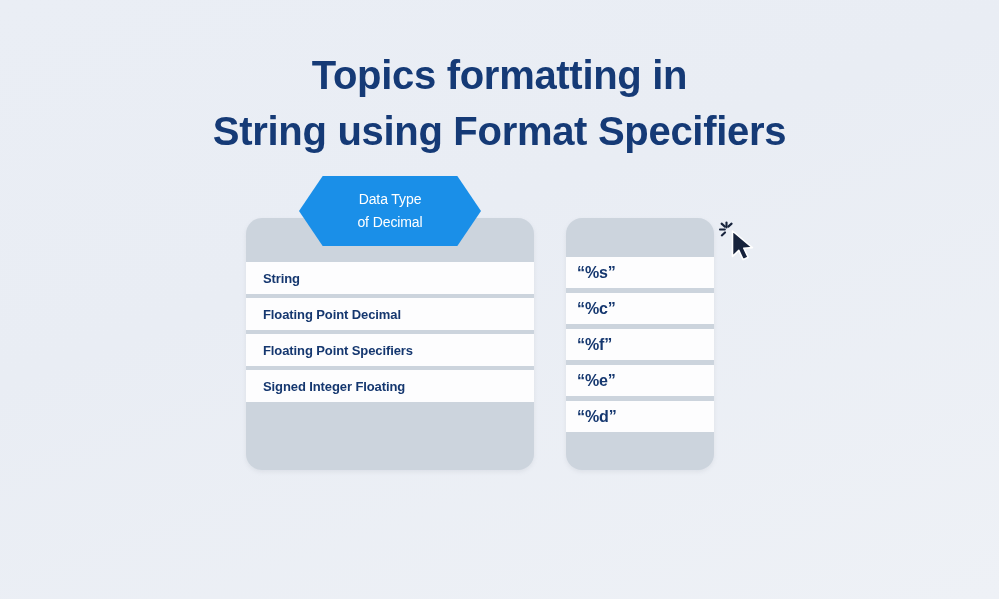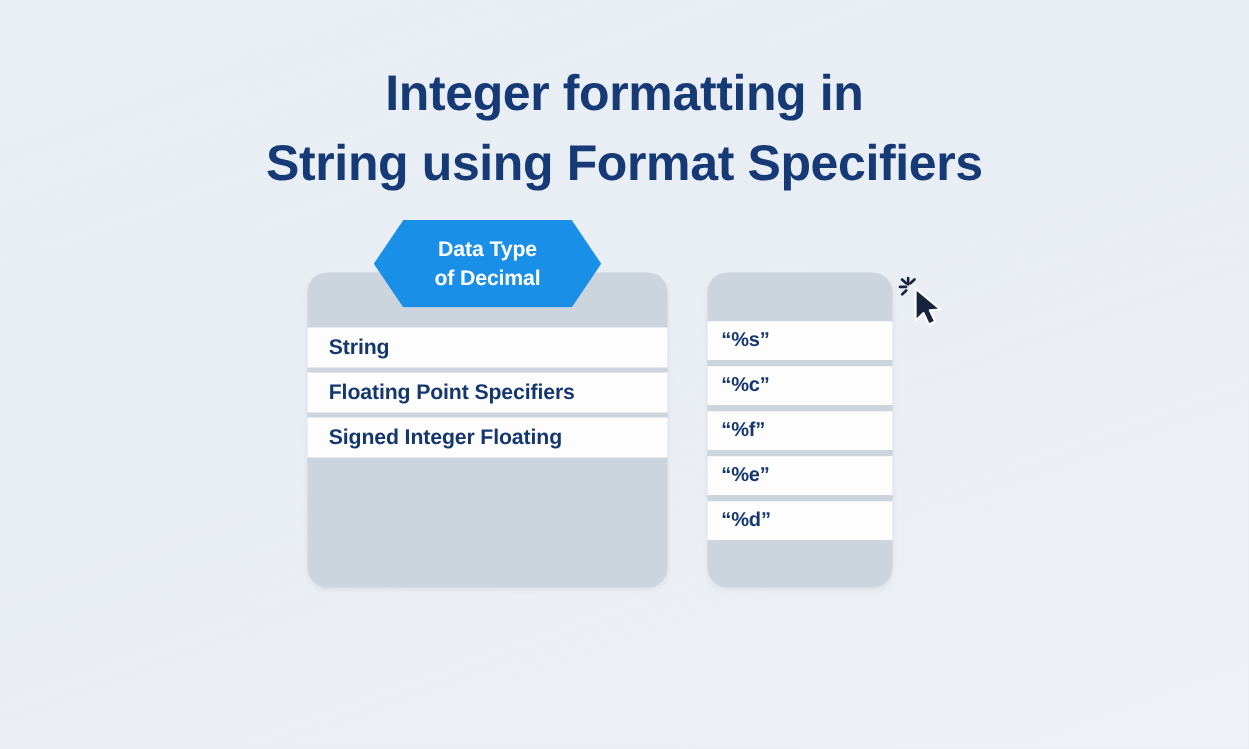"Integer formatting in" div.title-line { text: Integer -> Topics }
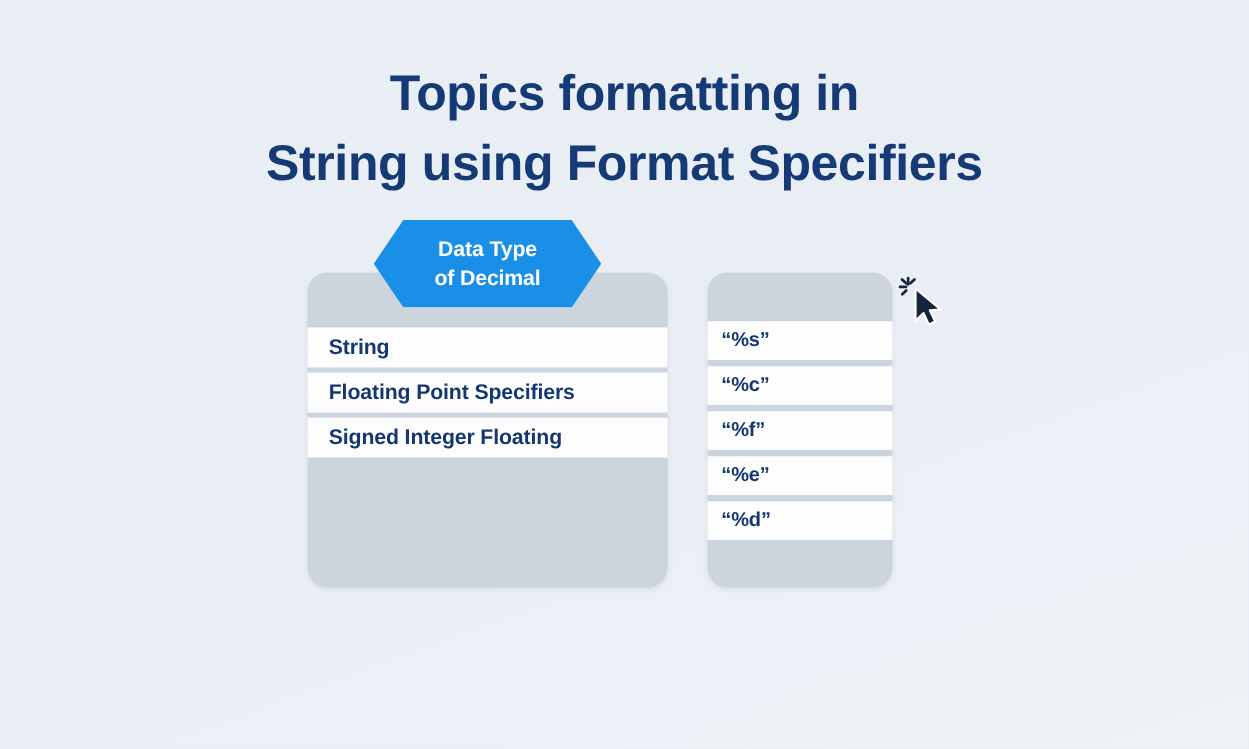"Data Type" .hex-text { font-size: 17px -> 14px; font-weight: bold -> normal }
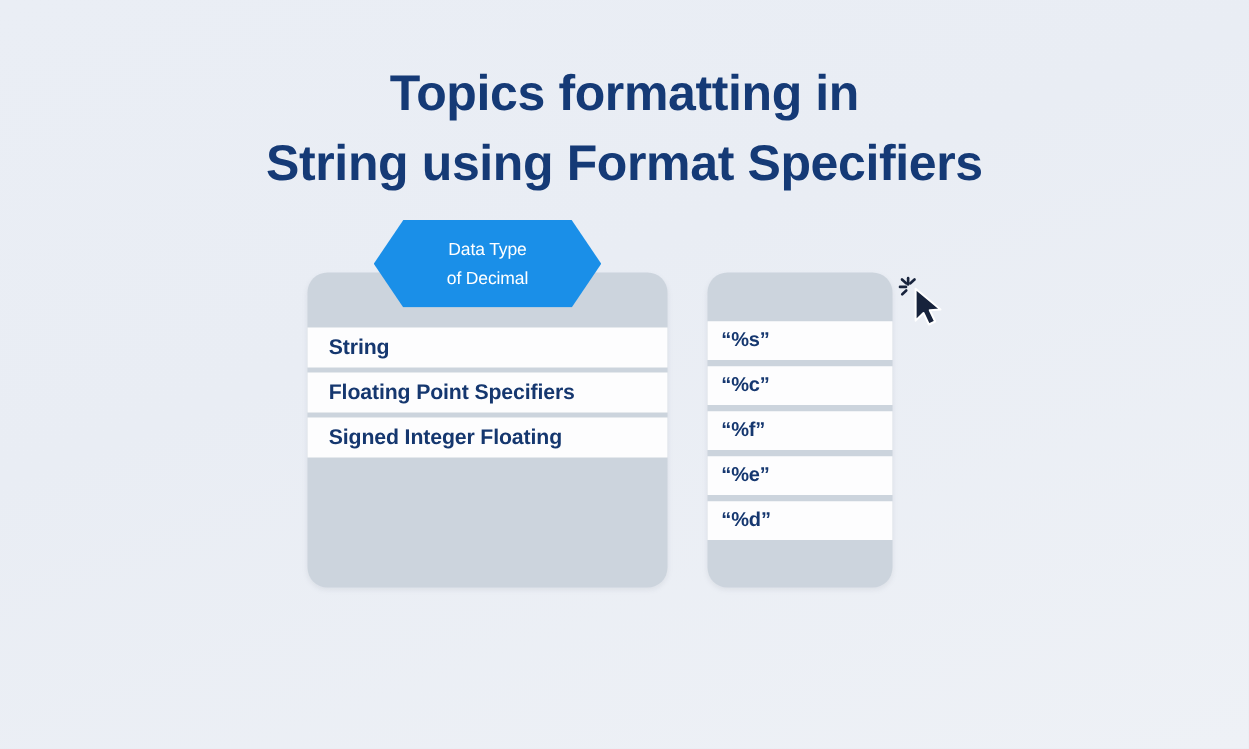"String" .row-label { font-size: 17px -> 13px }
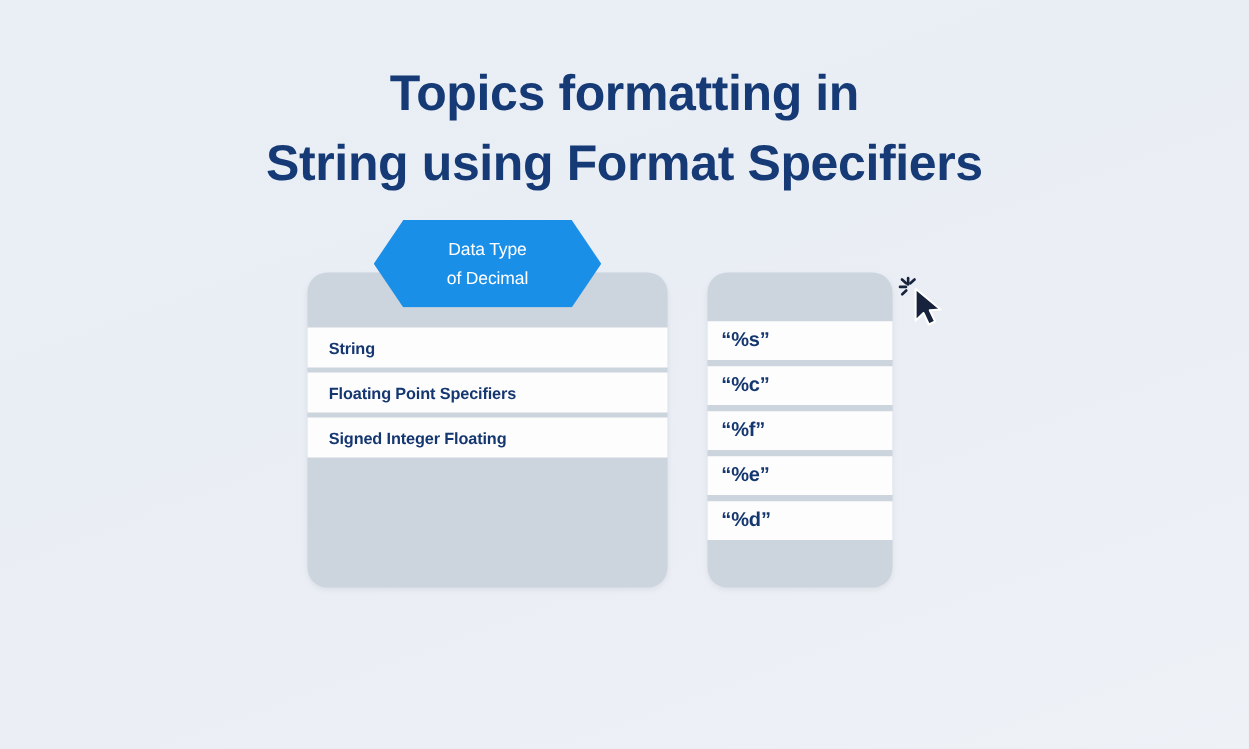"Floating Point Decimal" div.row { html: none -> <div> <span>Floating Point Decimal</span> </div> }
